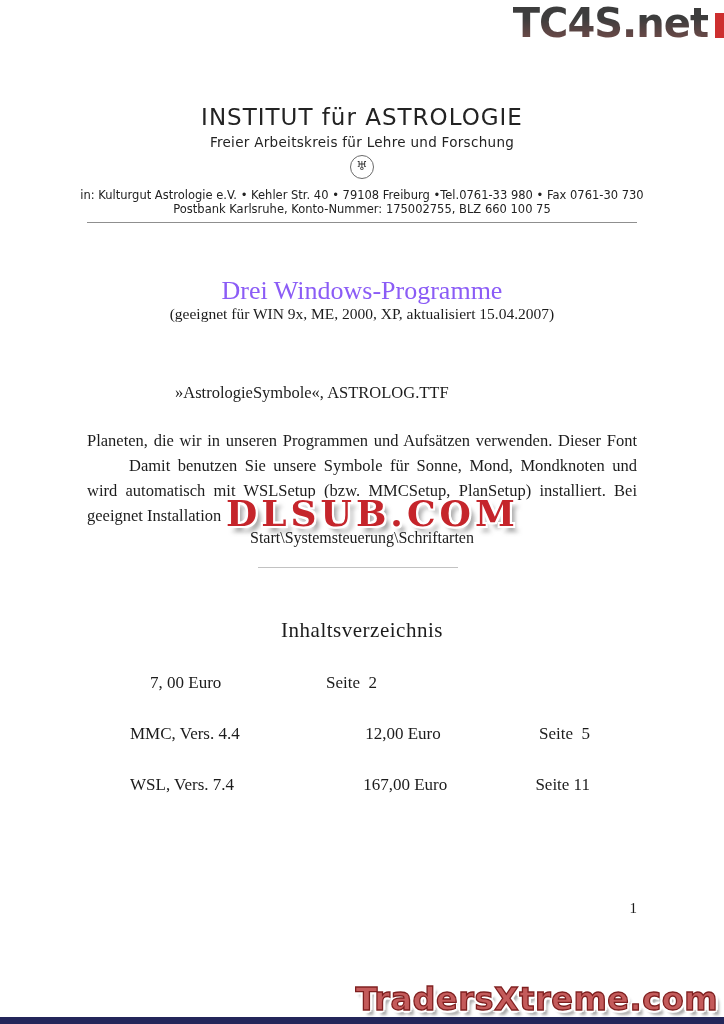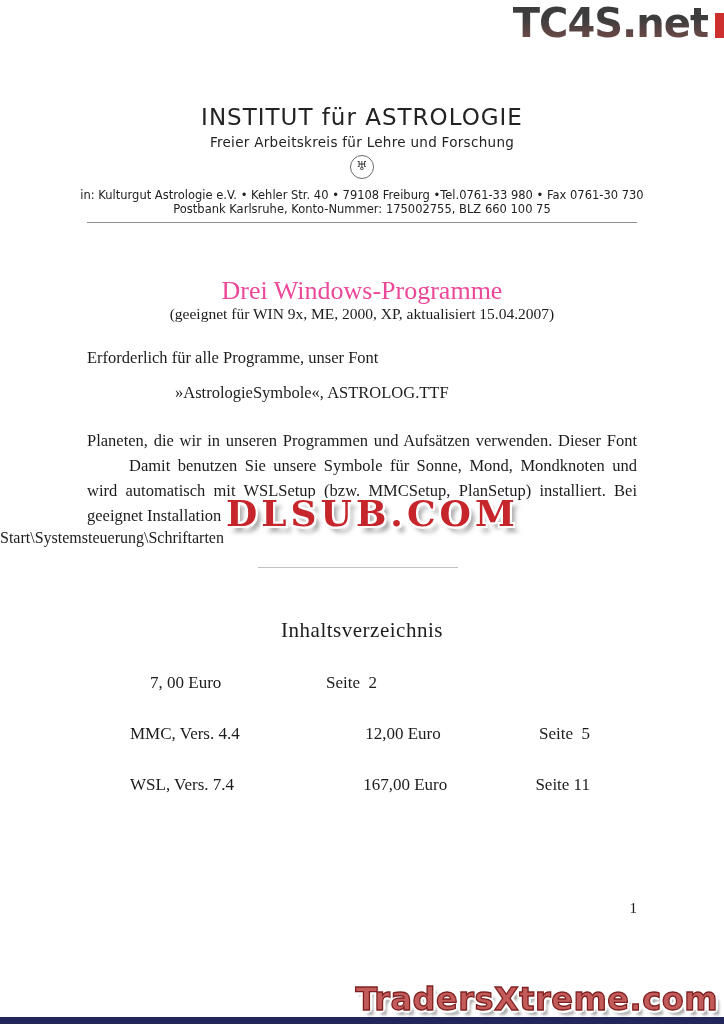"Drei Windows-Programme" .doc-title { color: #ec4899 -> #8b5cf6 }
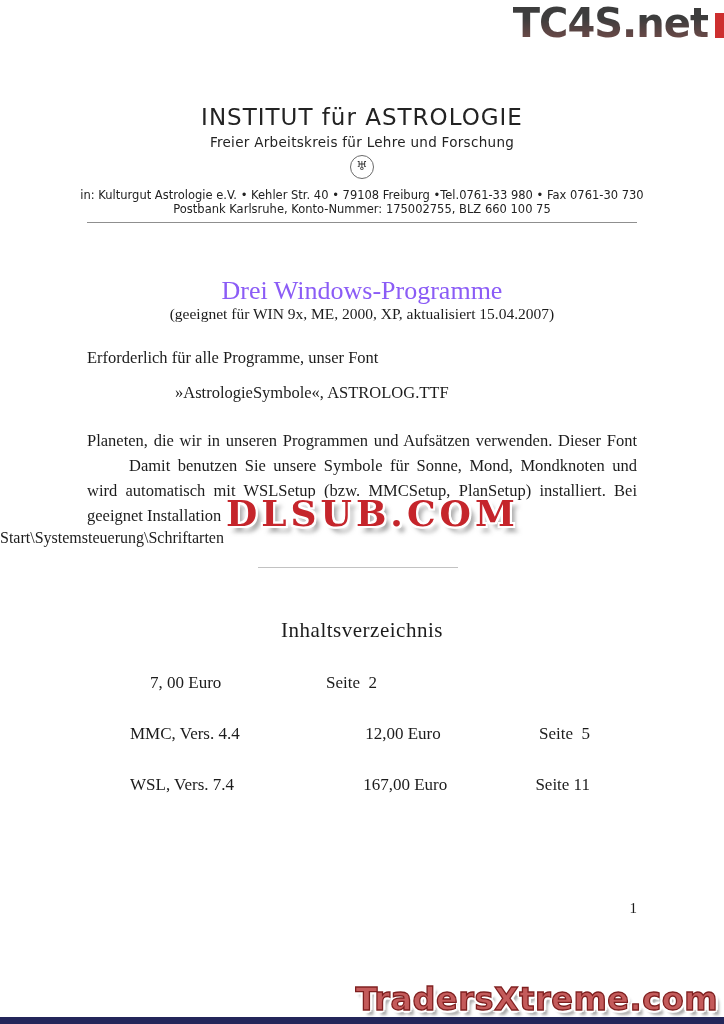"Erforderlich für alle Programme, unser" div.intro-line { html: <div>Erforderlich für alle Programme, unser Font</div> -> none }
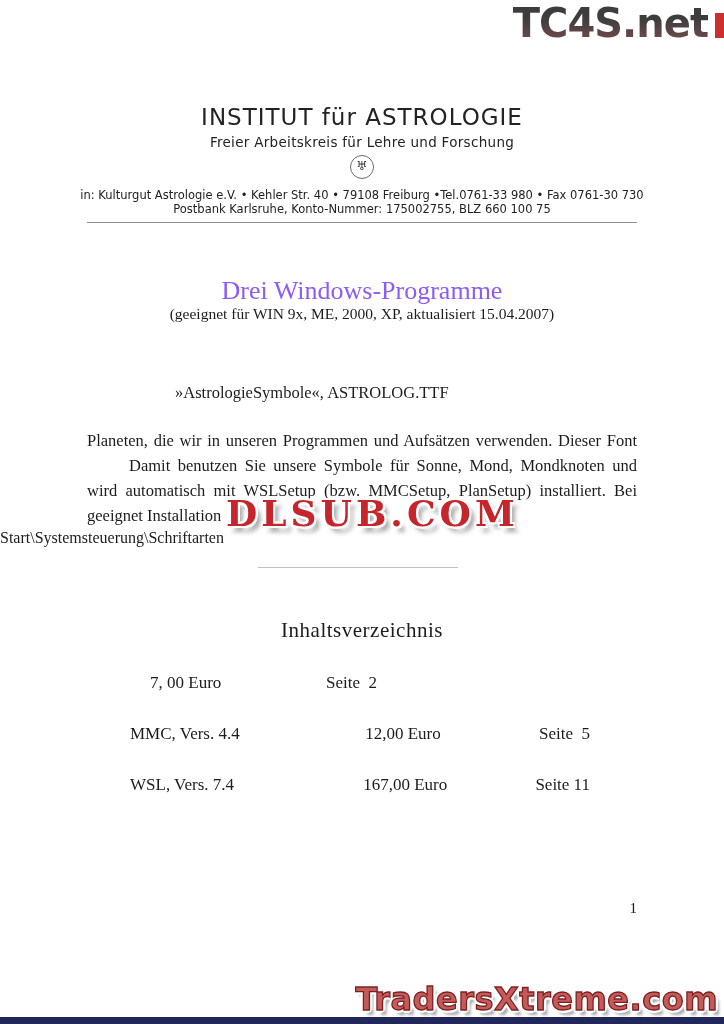"Start\Systemsteuerung\Schriftarten" .path-line { text-align: left -> center }
